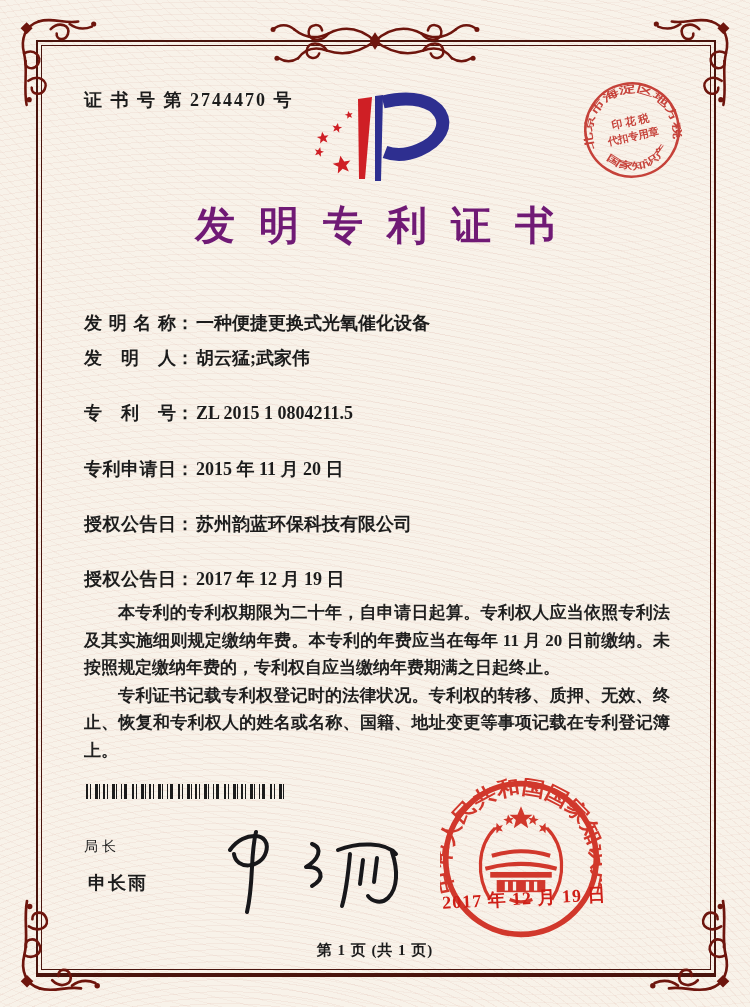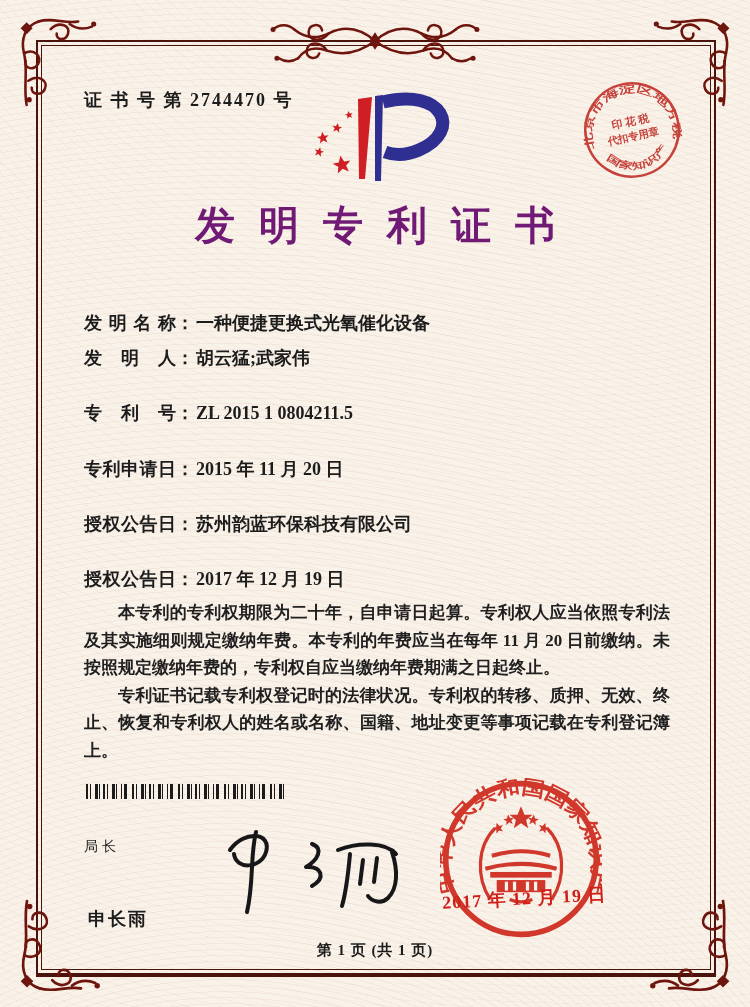"申长雨" .signer-name { margin-top: 36px -> none }
